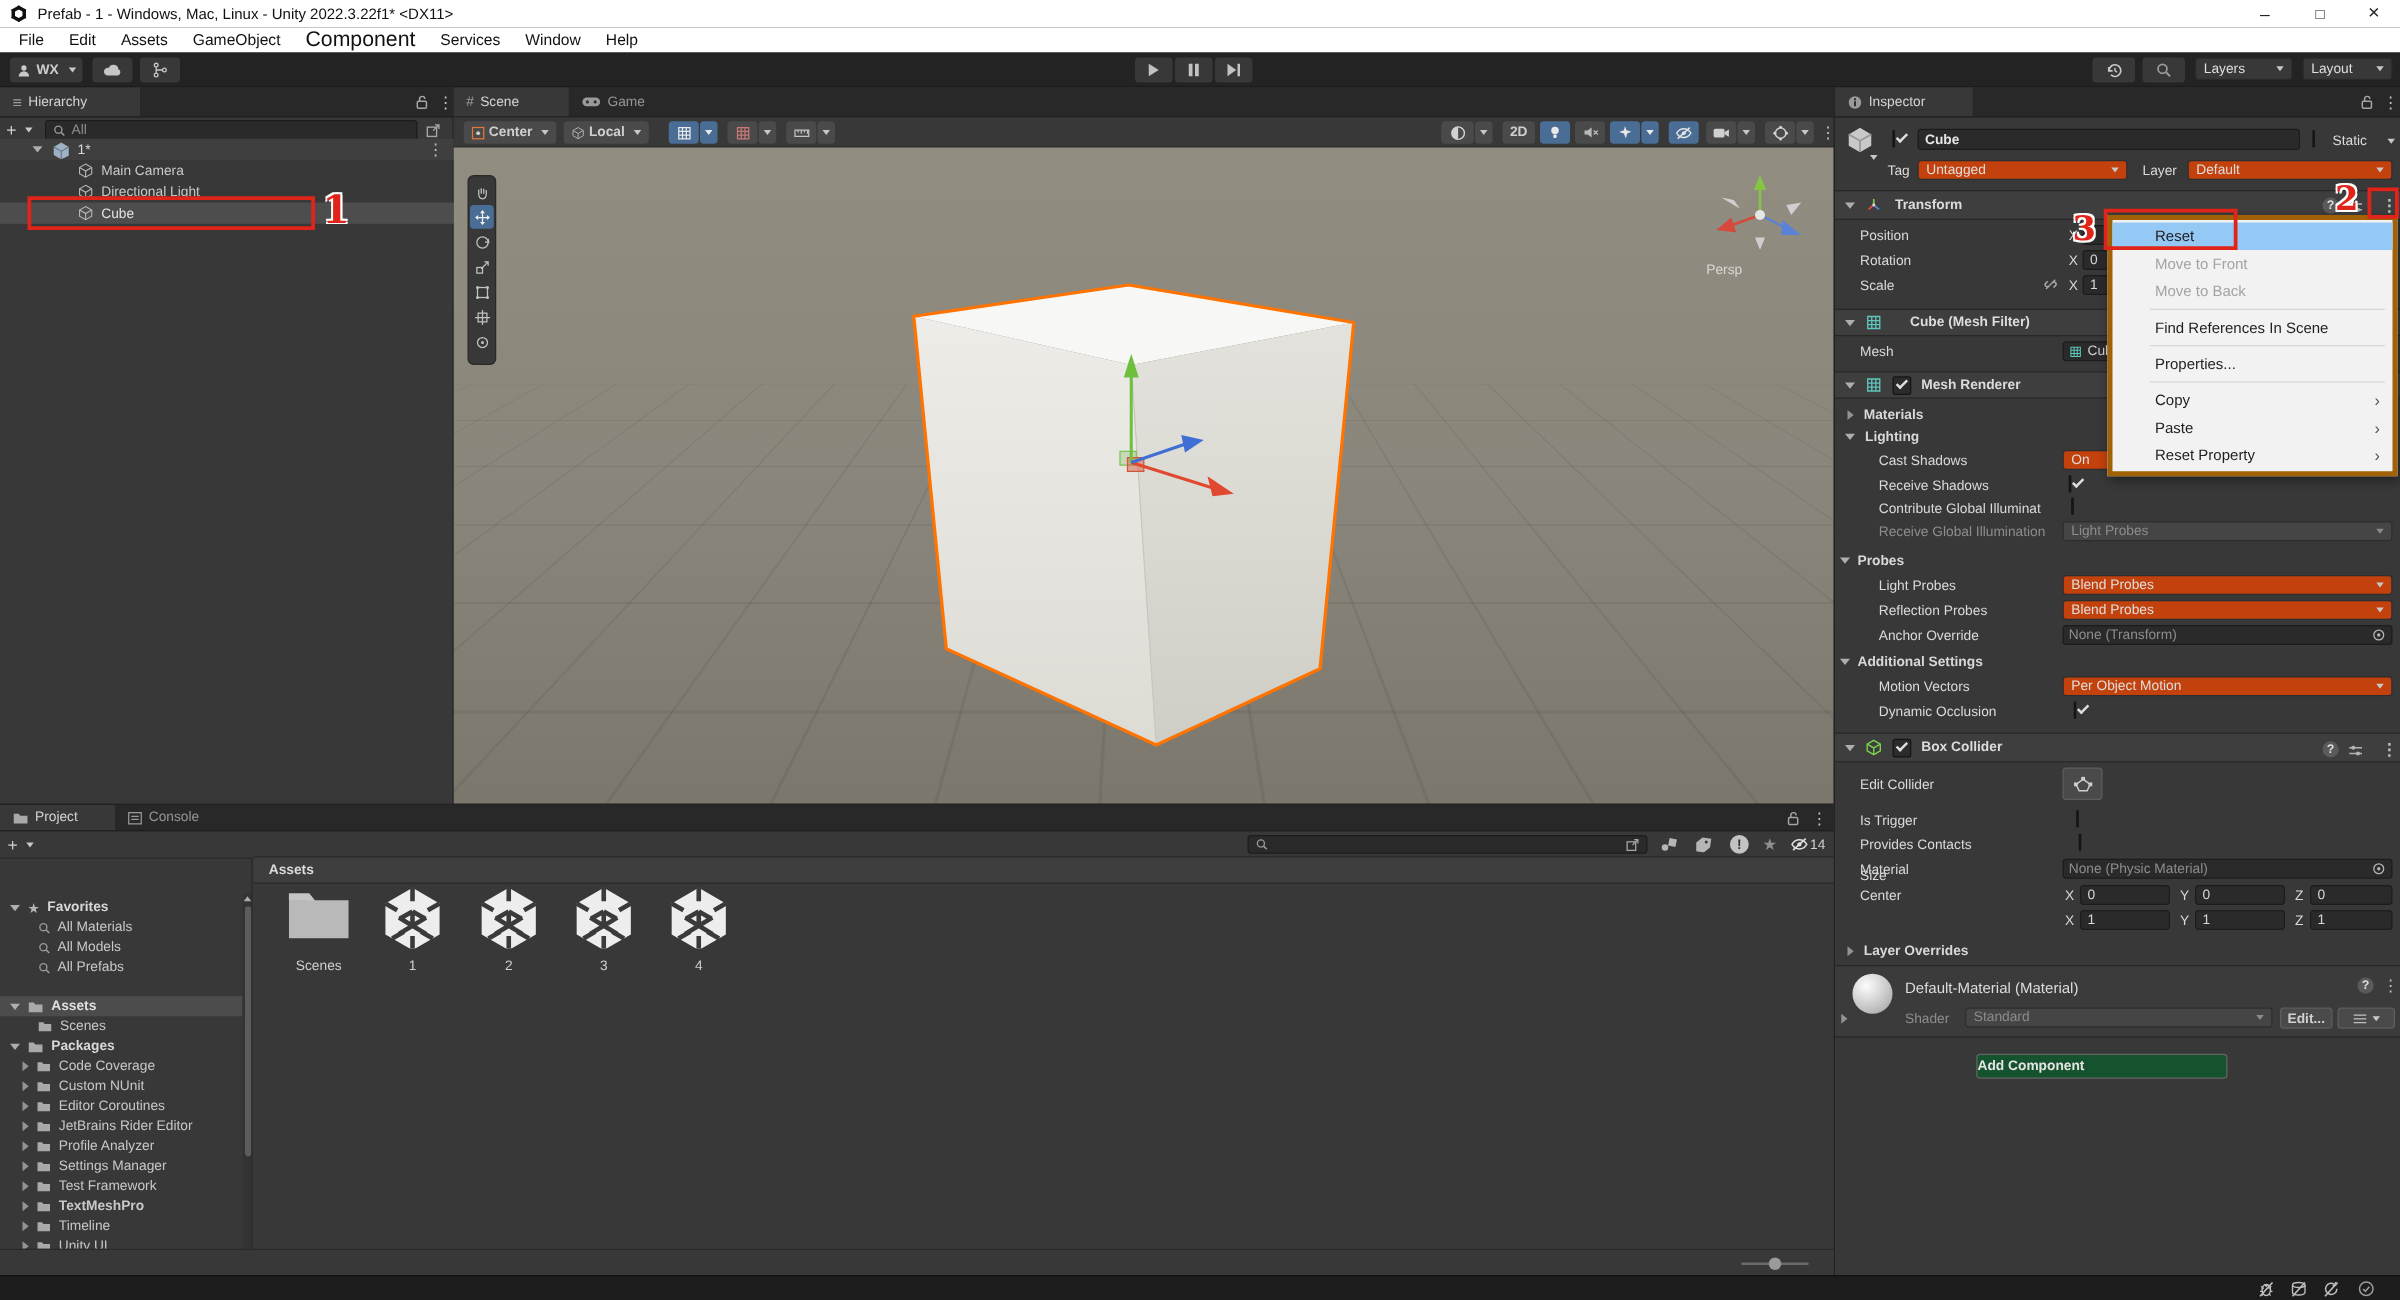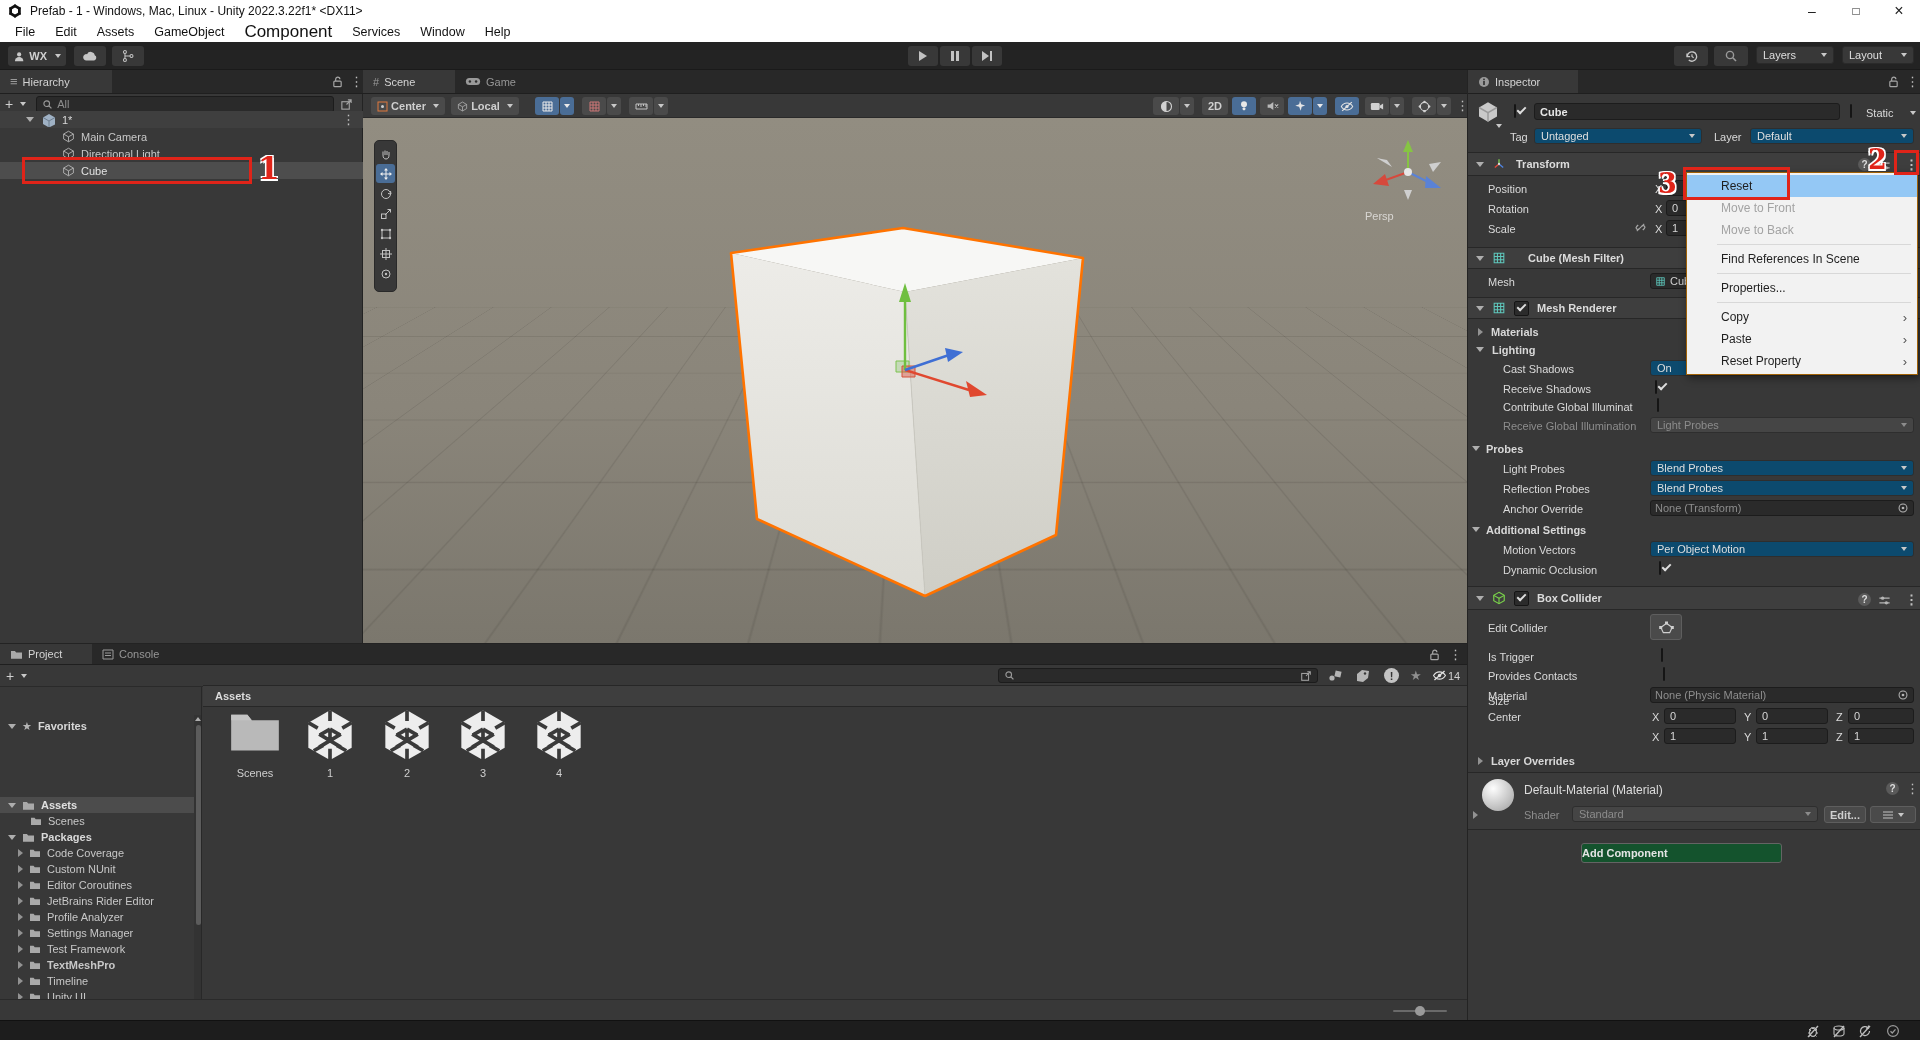"Untagged" .dd { background: #0c4a6e -> #c2410c }
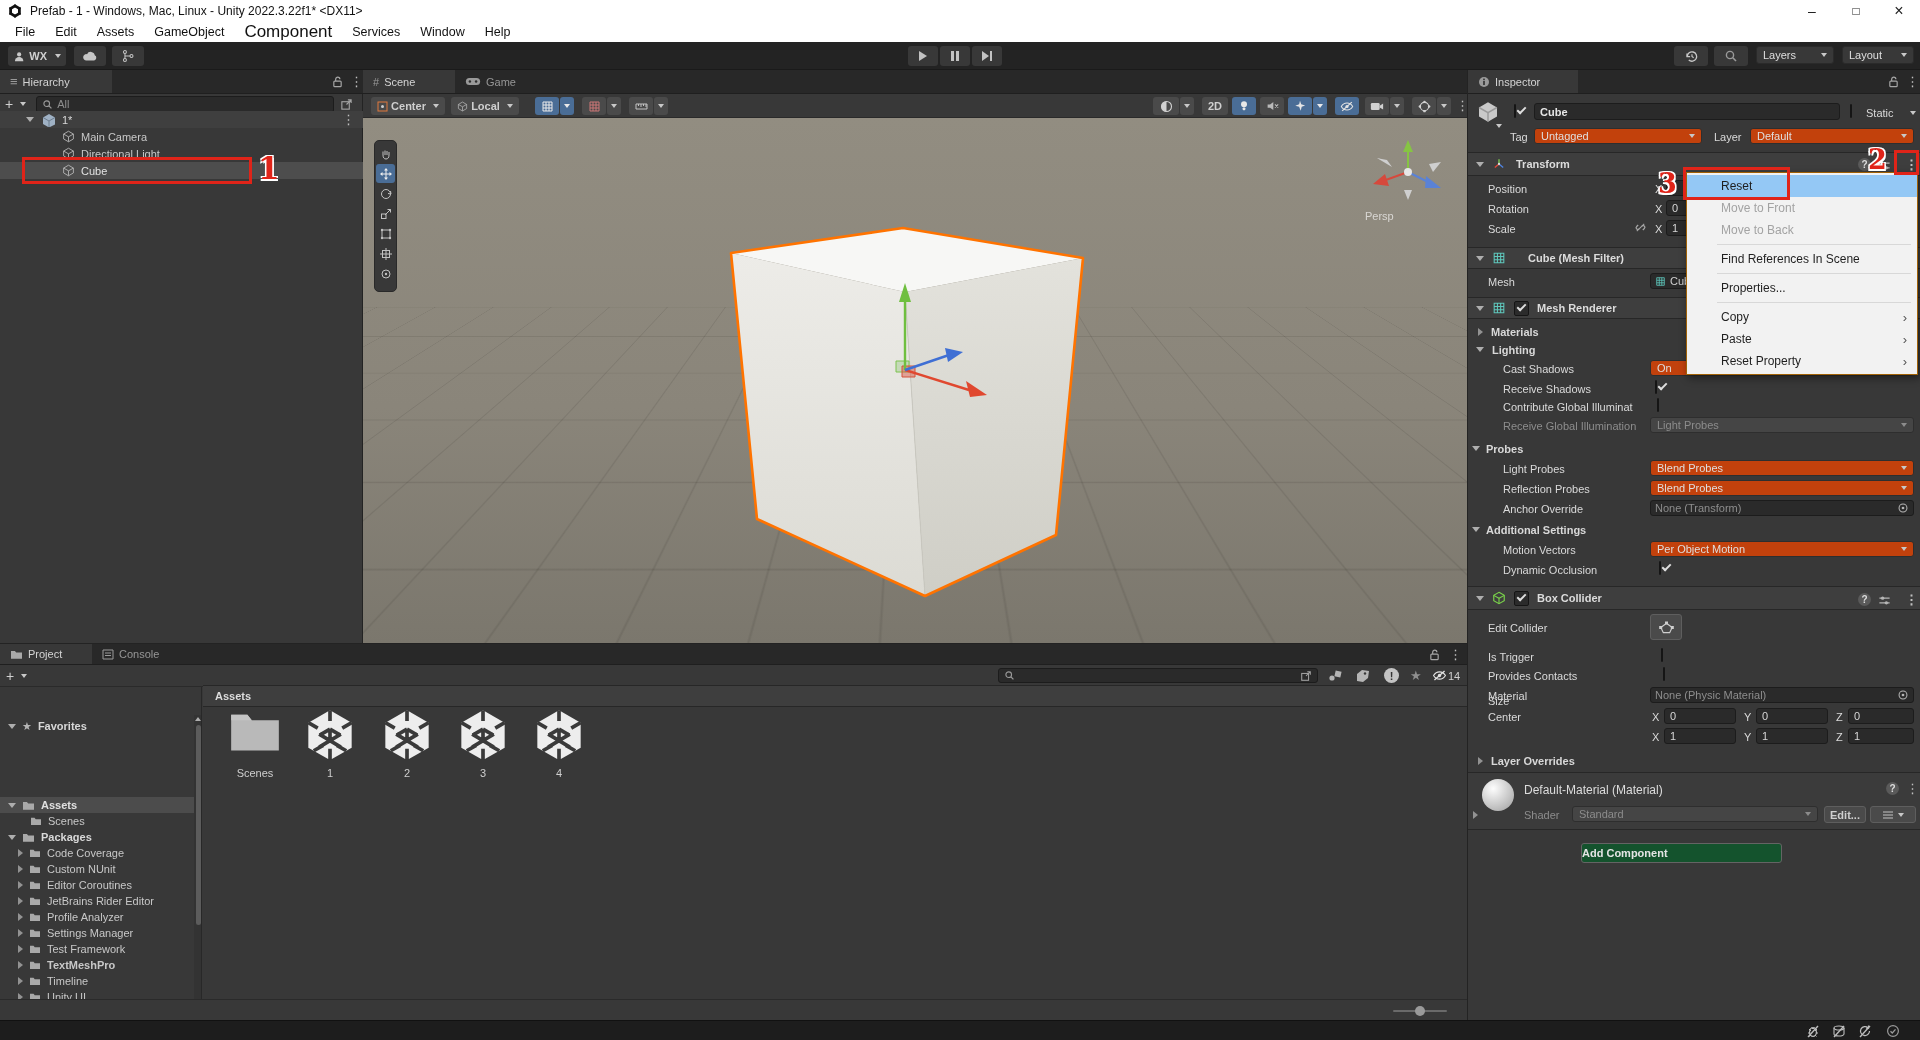"Reset" div.r { border: 1px solid #a16207 -> 4px solid #a16207 }
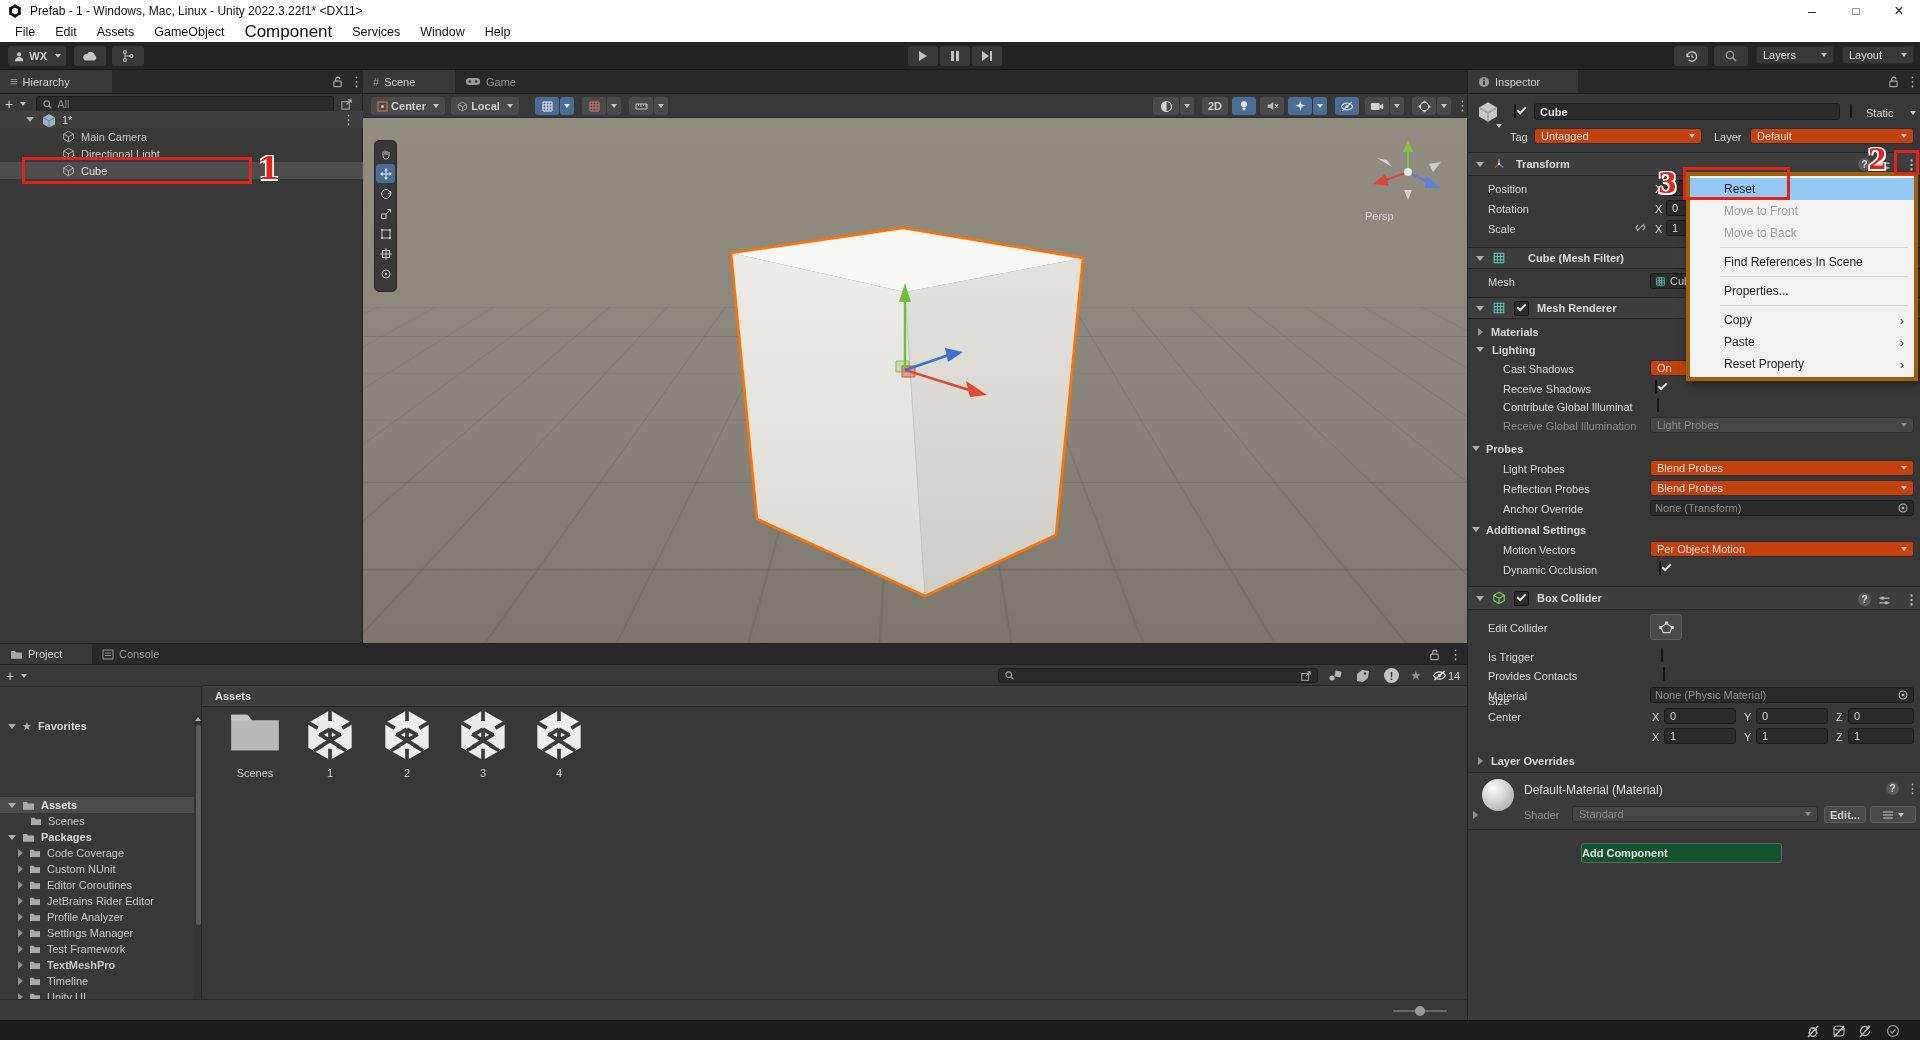"All Materials" div { html: none -> <div> <div> <svg> <use></use> </svg> <span>All Materials</span> </div> <div> <svg> <use></use> </svg> <span>All Models</span> </div> <div> <svg> <use></use> </svg> <span>All Prefabs</span> </div> </div> }
